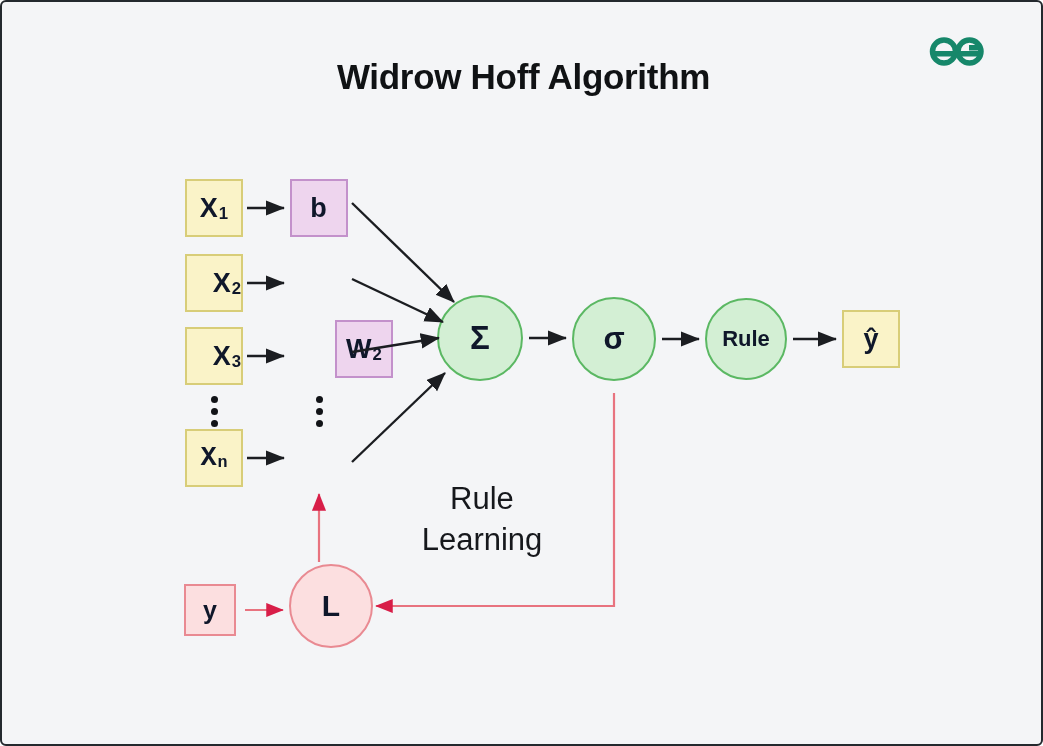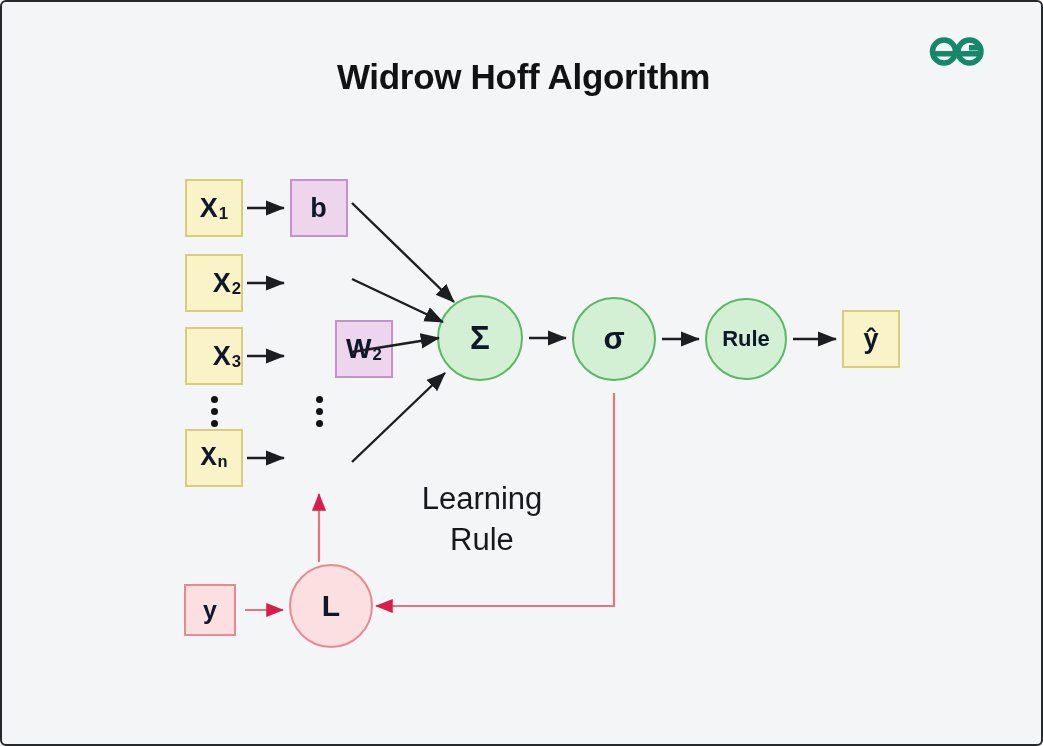"Learning" div { order: before "Rule" -> after "Rule" }
